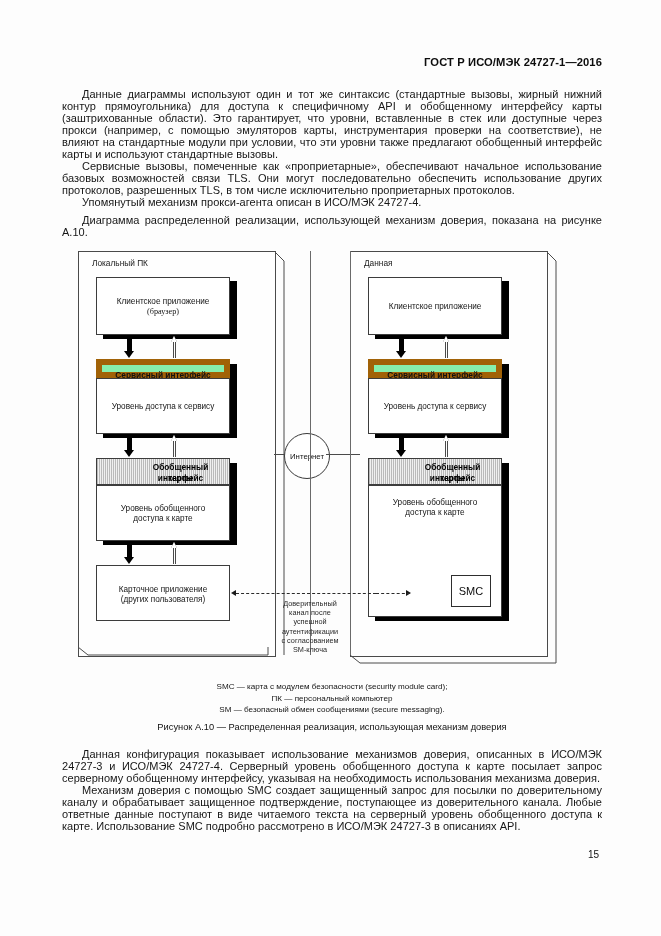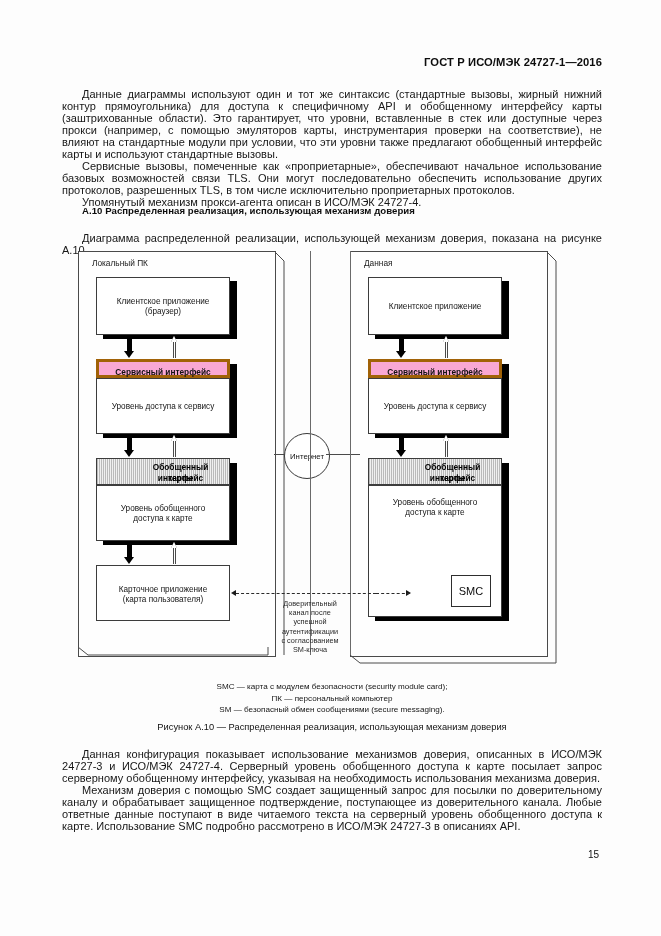"А.10 Распределенная реализация," h3.sect { html: <h3>А.10 Распределенная реализация, использующая механизм доверия</h3> -> none }
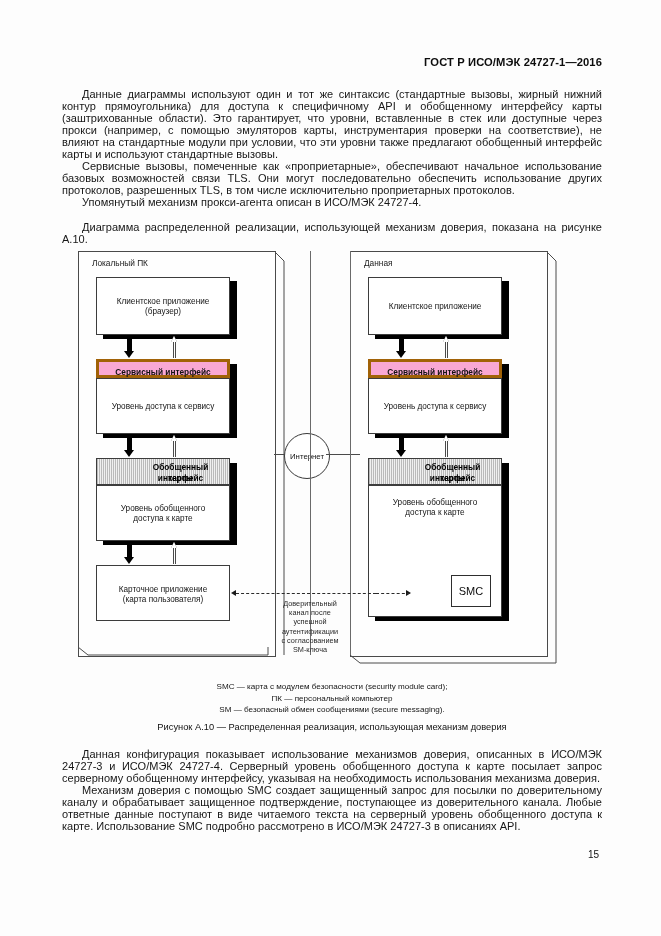"Диаграмма распределенной реализации," p.body { margin-top: 16px -> 9px }
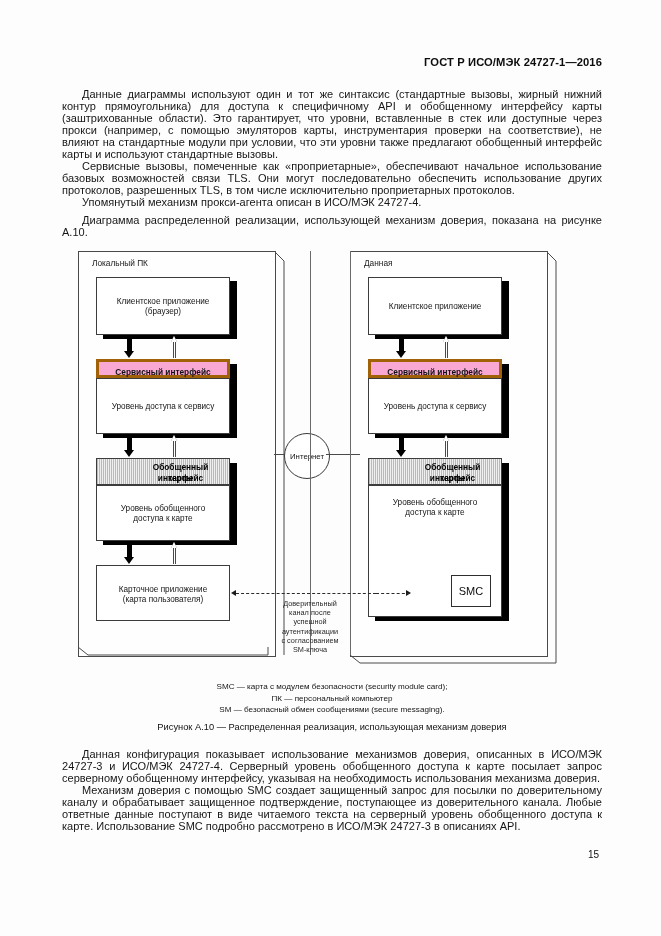"(браузер)" div.lbl { font-family: none -> Liberation Serif, serif }
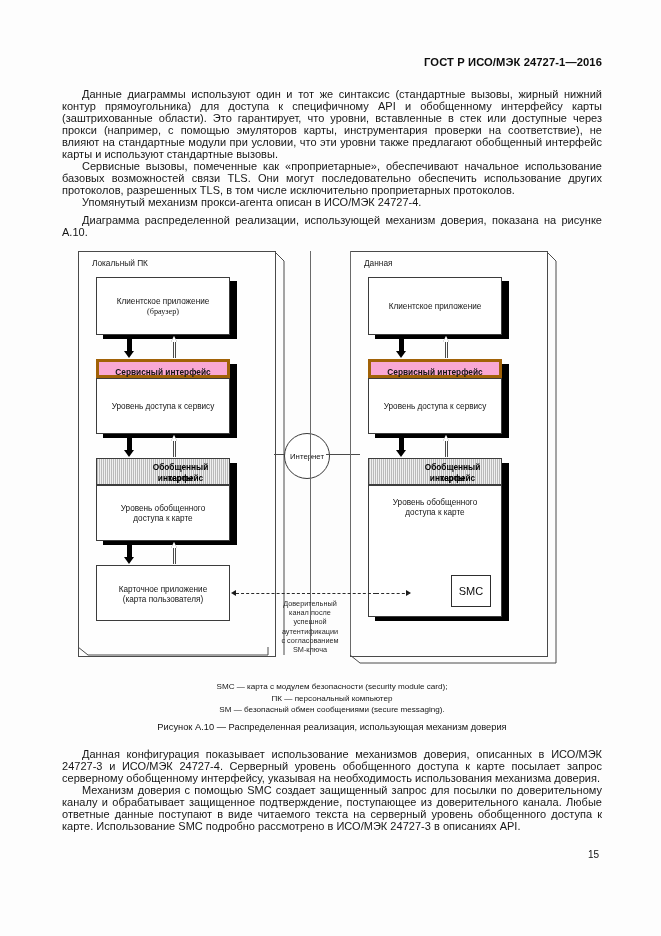"Сервисный интерфейс" .hdrband { background: #f9a8d4 -> #86efac; border: 3px solid #a16207 -> 6px solid #a16207 }
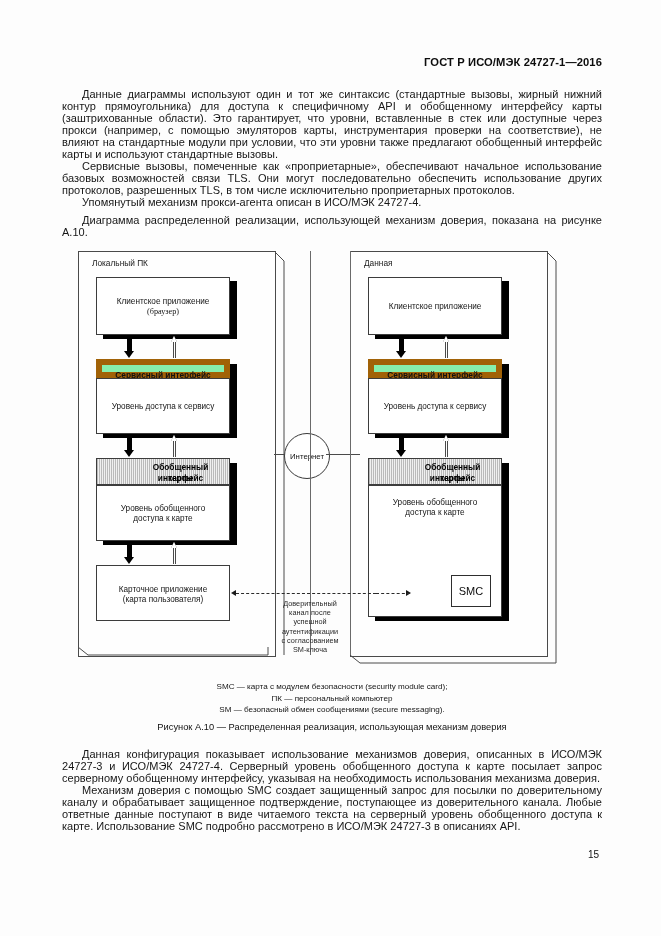"(карта пользователя)" div.lbl { text: карта -> других }
